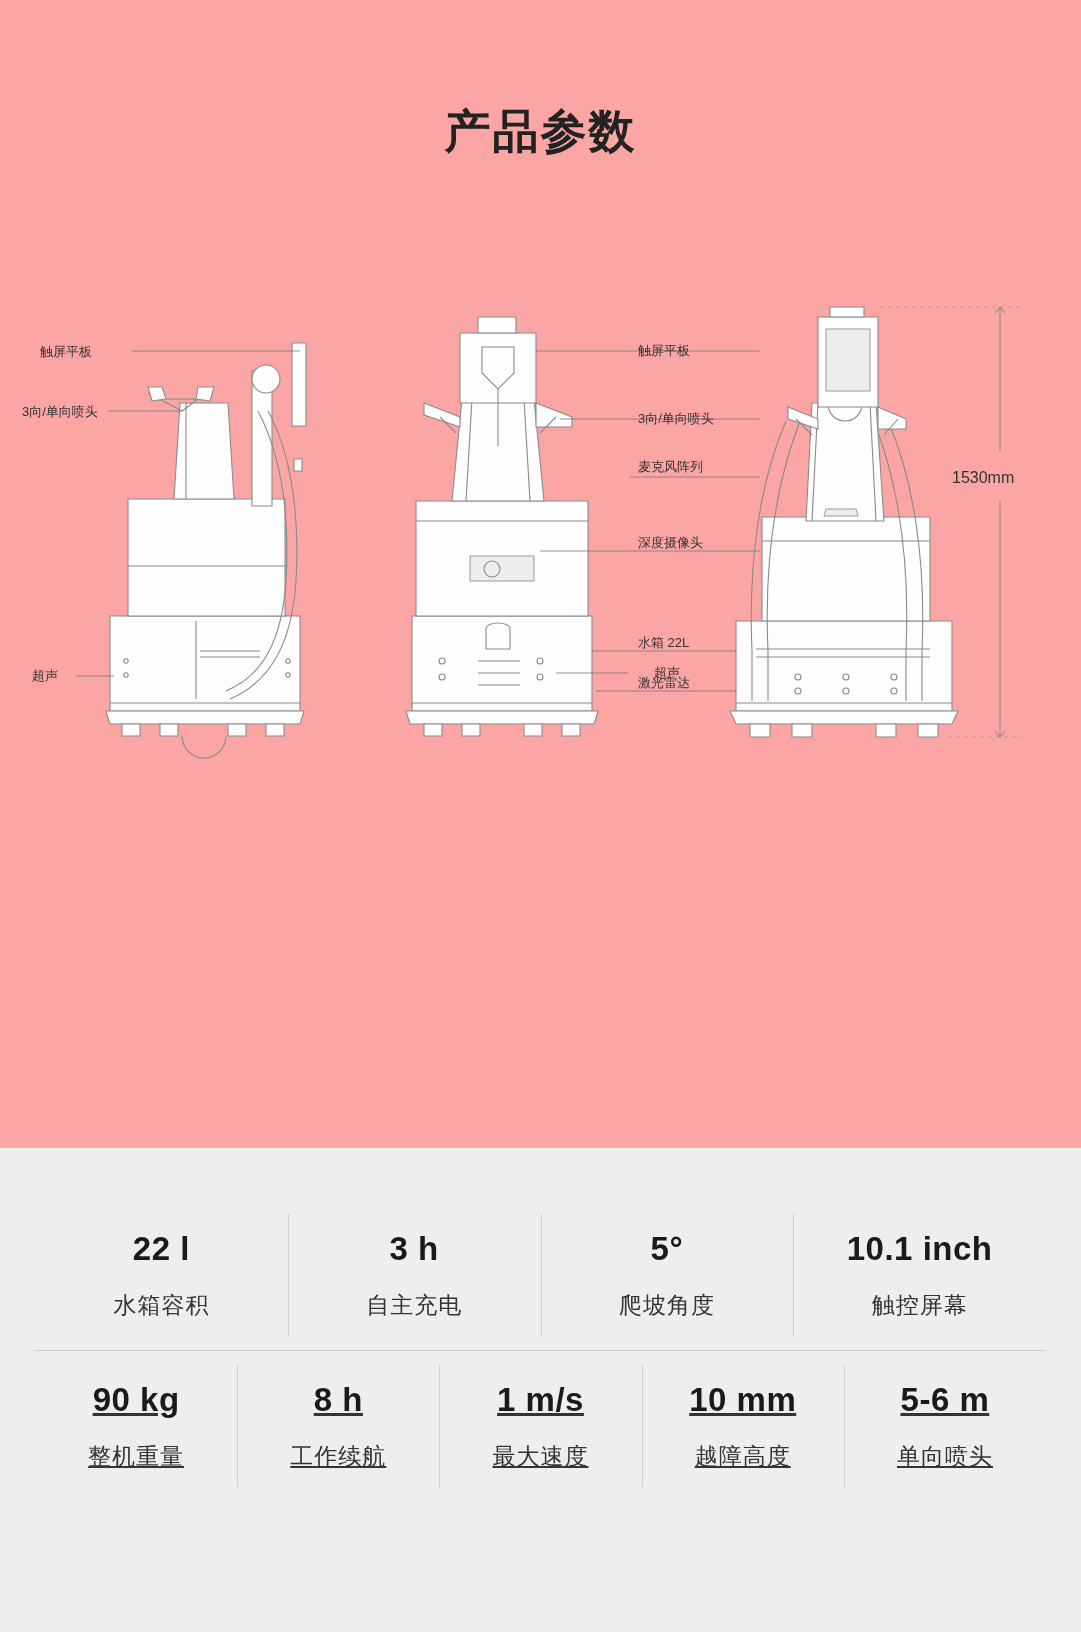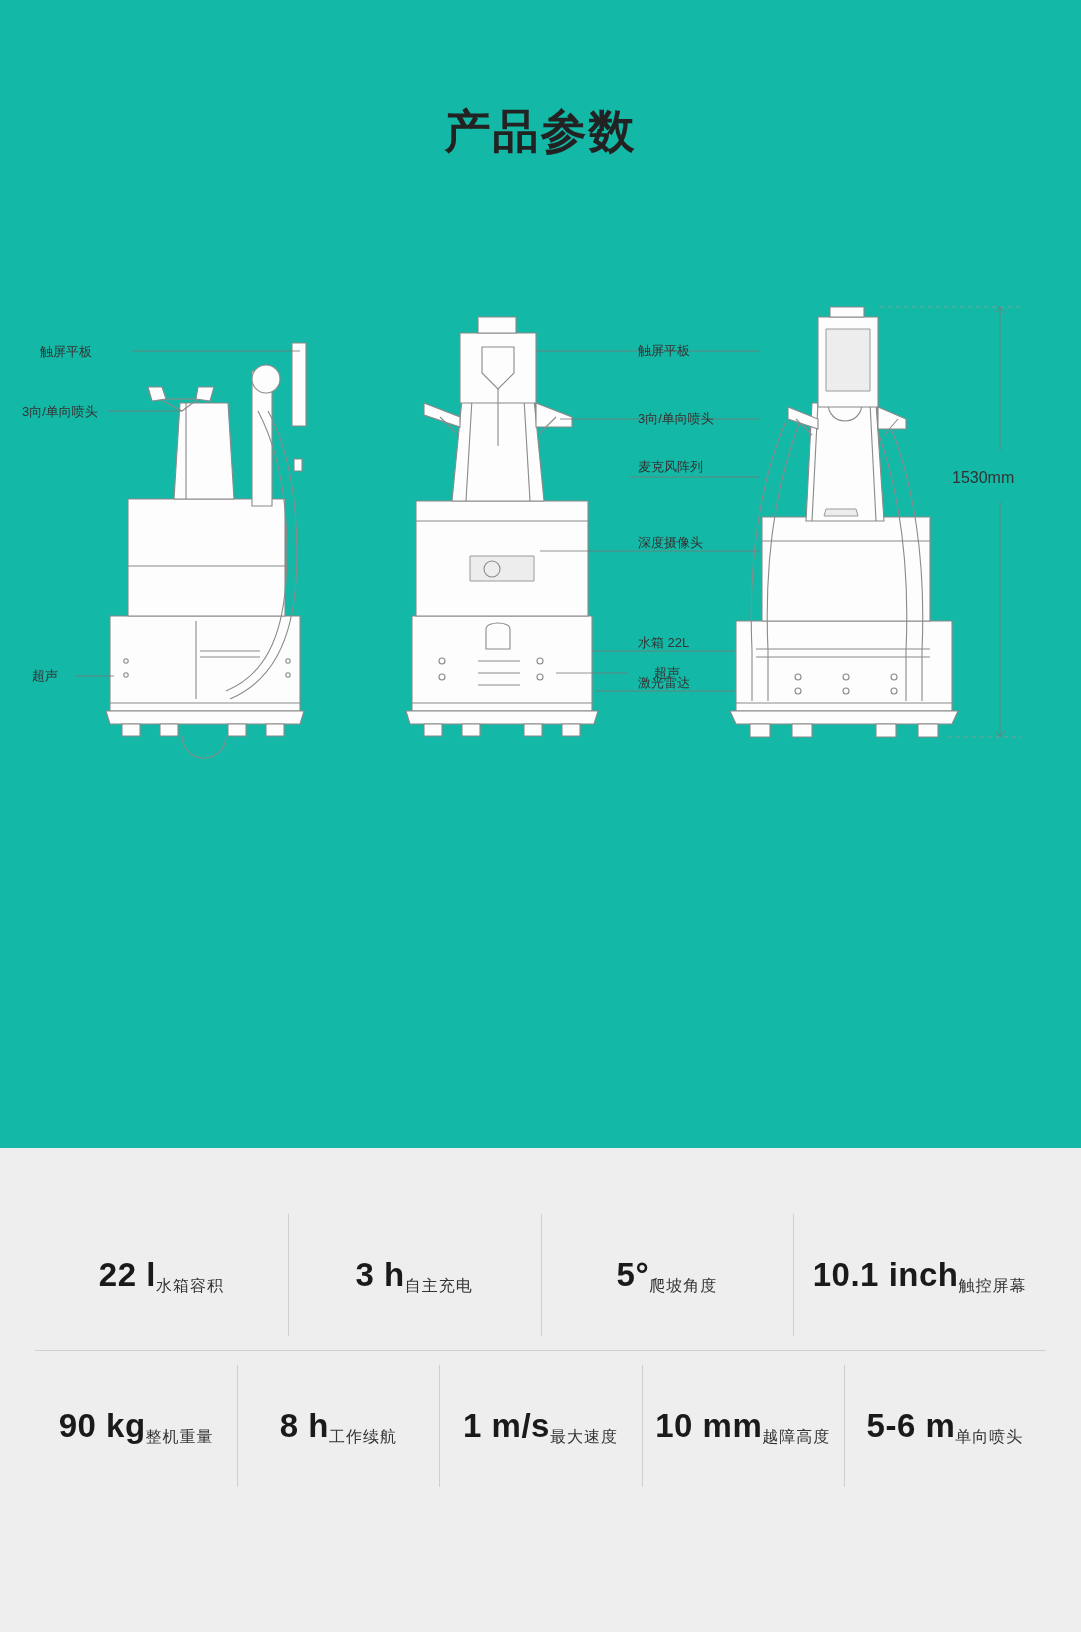"产品参数" .page { background: #14b8a6 -> #fca5a5 }
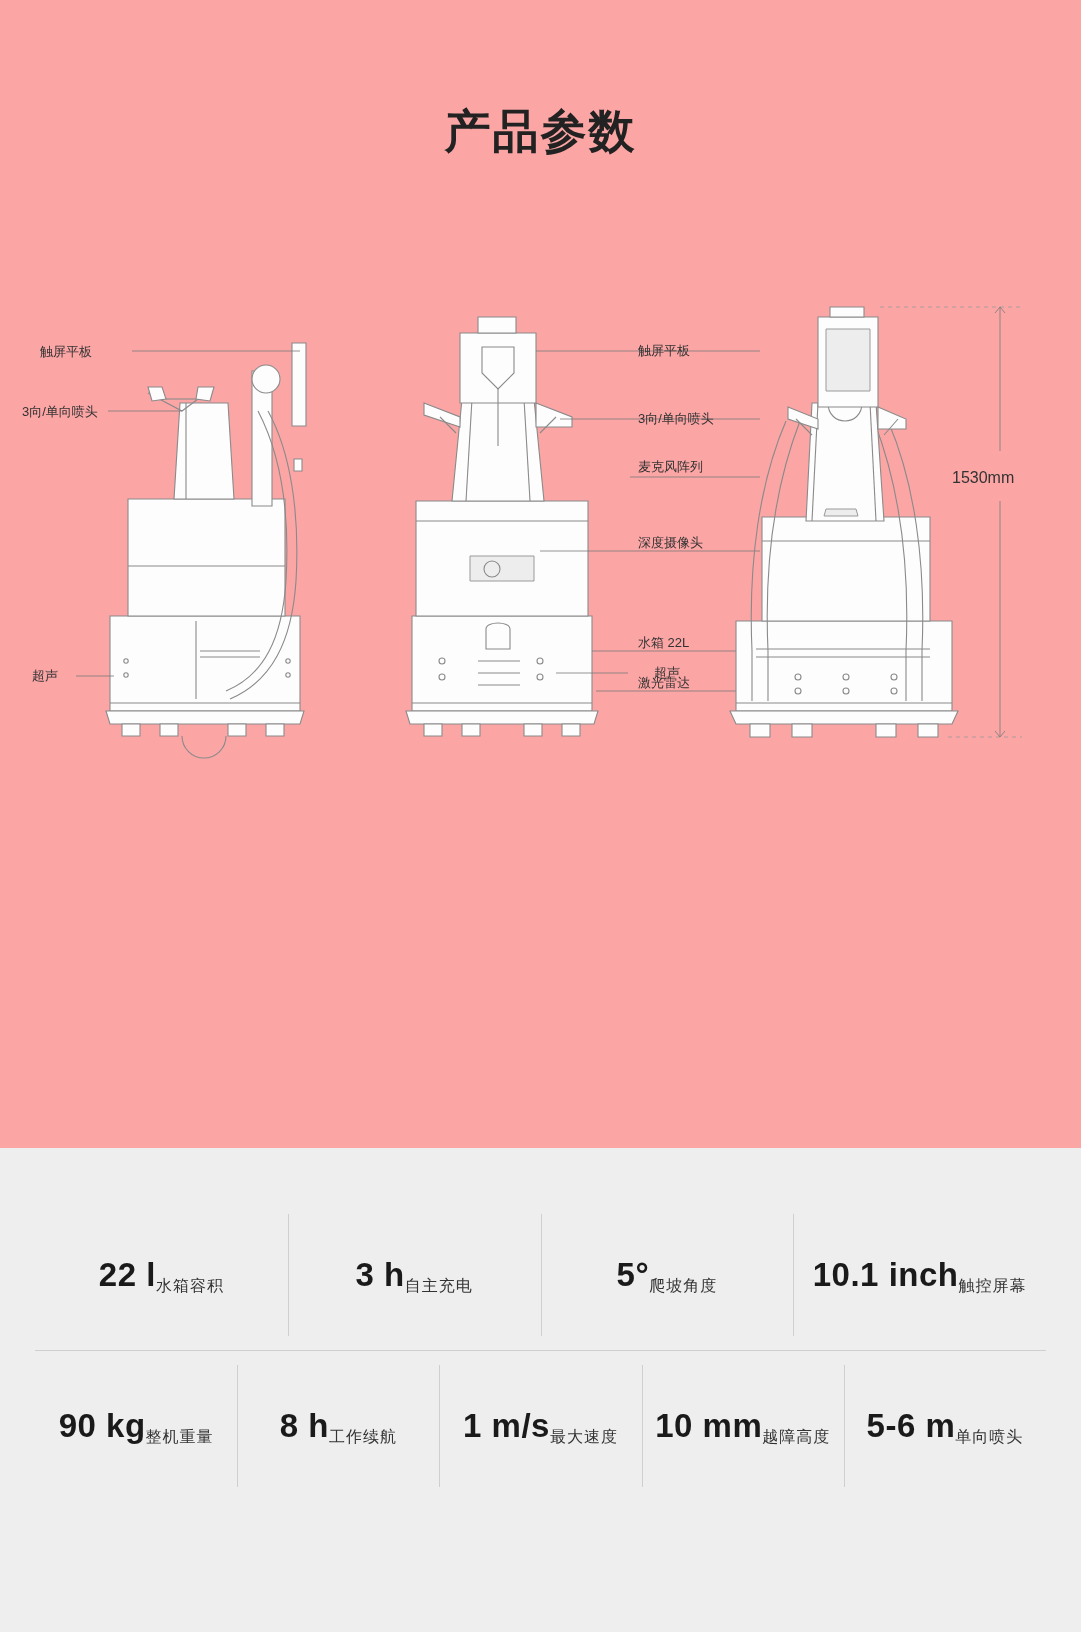"22 l" .spec-cell { flex-direction: row -> column }
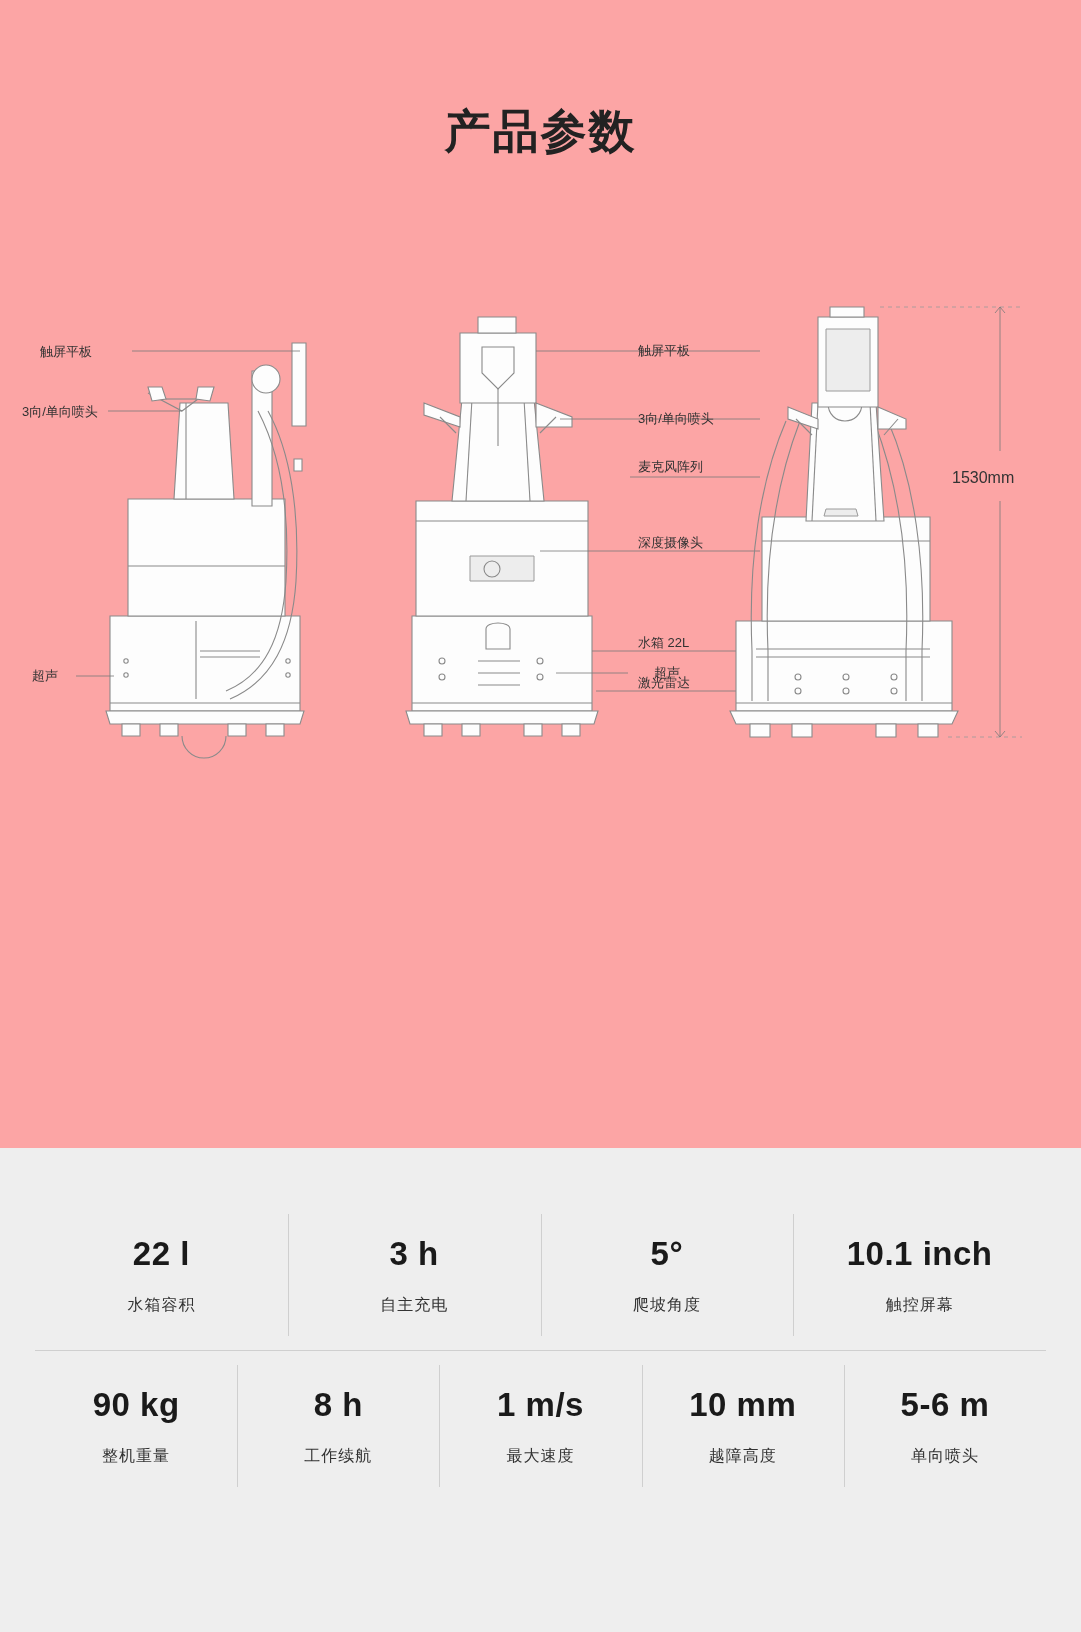"水箱容积" .spec-label { font-size: 16px -> 23px }
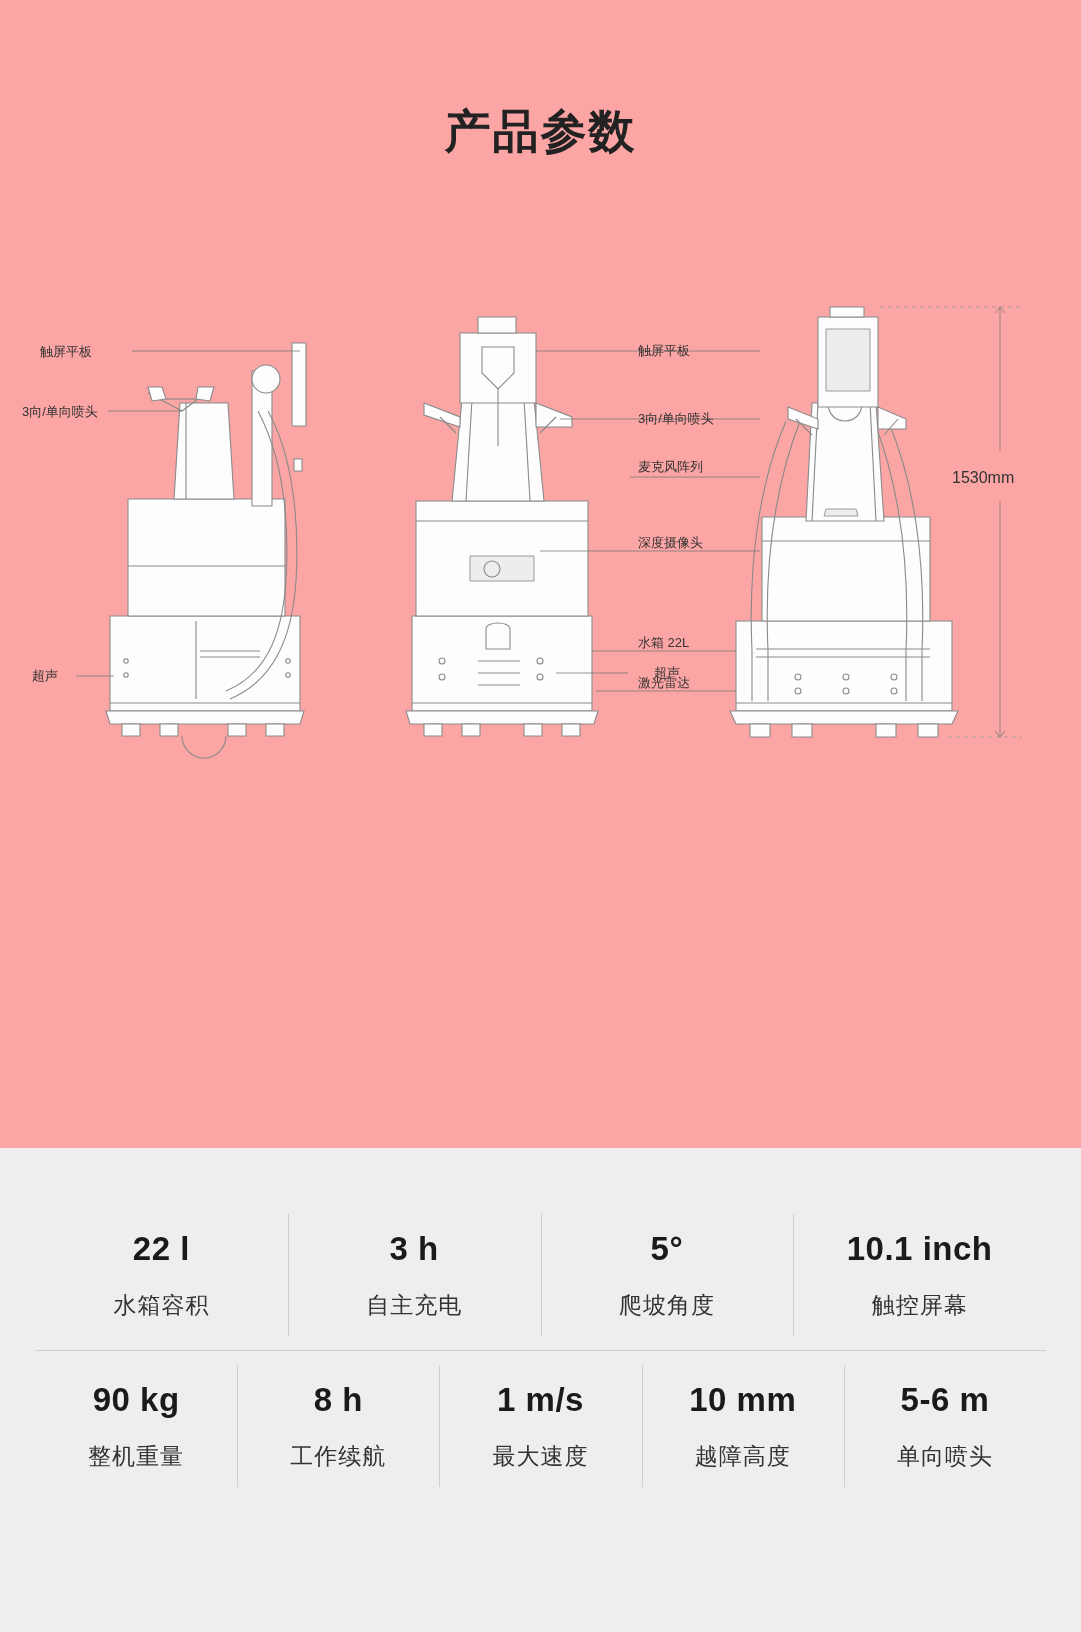"90 kg" .spec-row.second { text-decoration: none -> underline }
